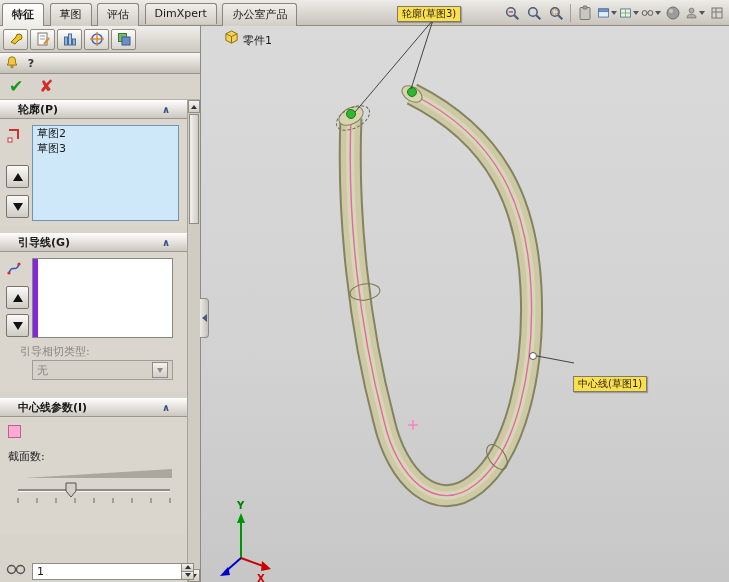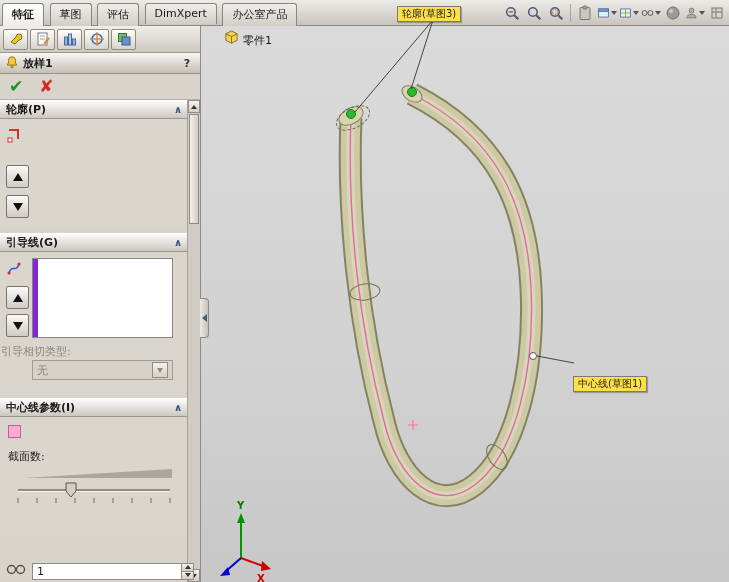"放样1" span.t { html: <span>放样1</span> -> none }
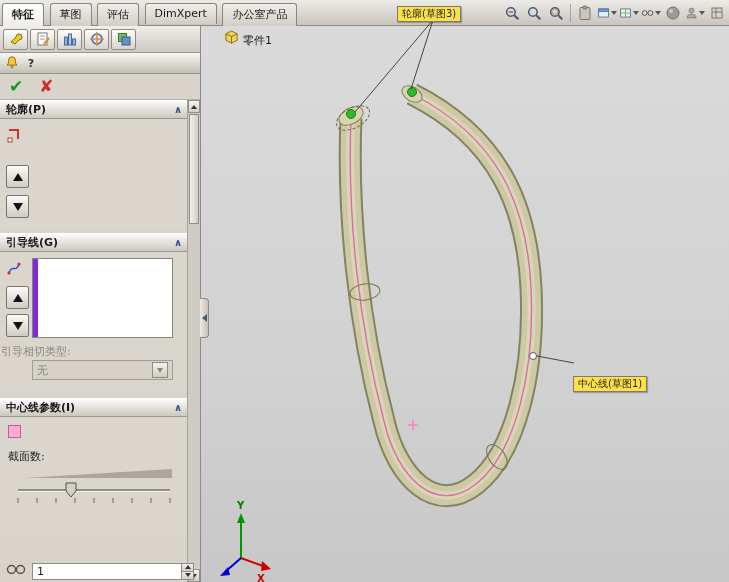"轮廓(P)" .grp { padding: 0 6px -> 0 18px }
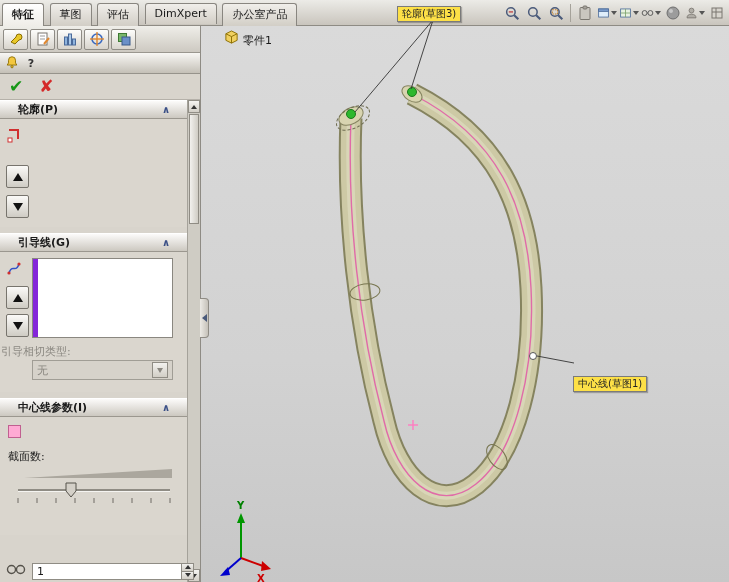"草图2" div.listbox { html: none -> <div> <div>草图2</div> <div>草图3</div> </div> }
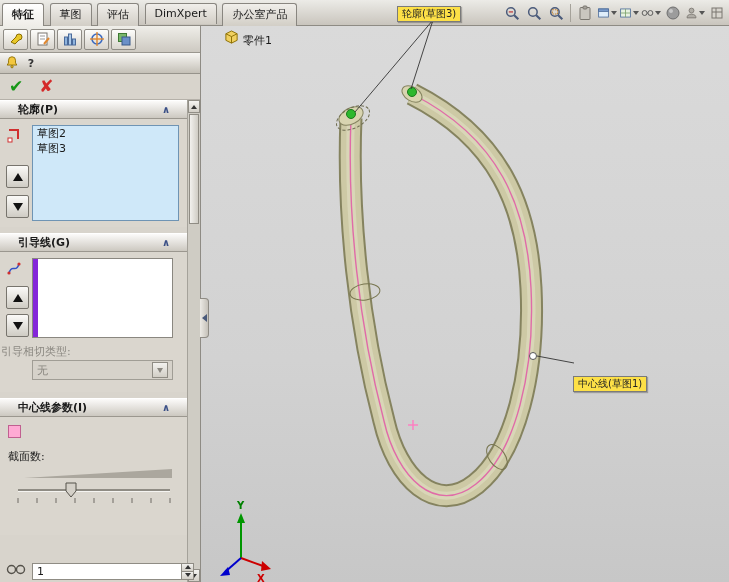"引导相切类型:" .tangency-label { left: 1px -> 20px }
